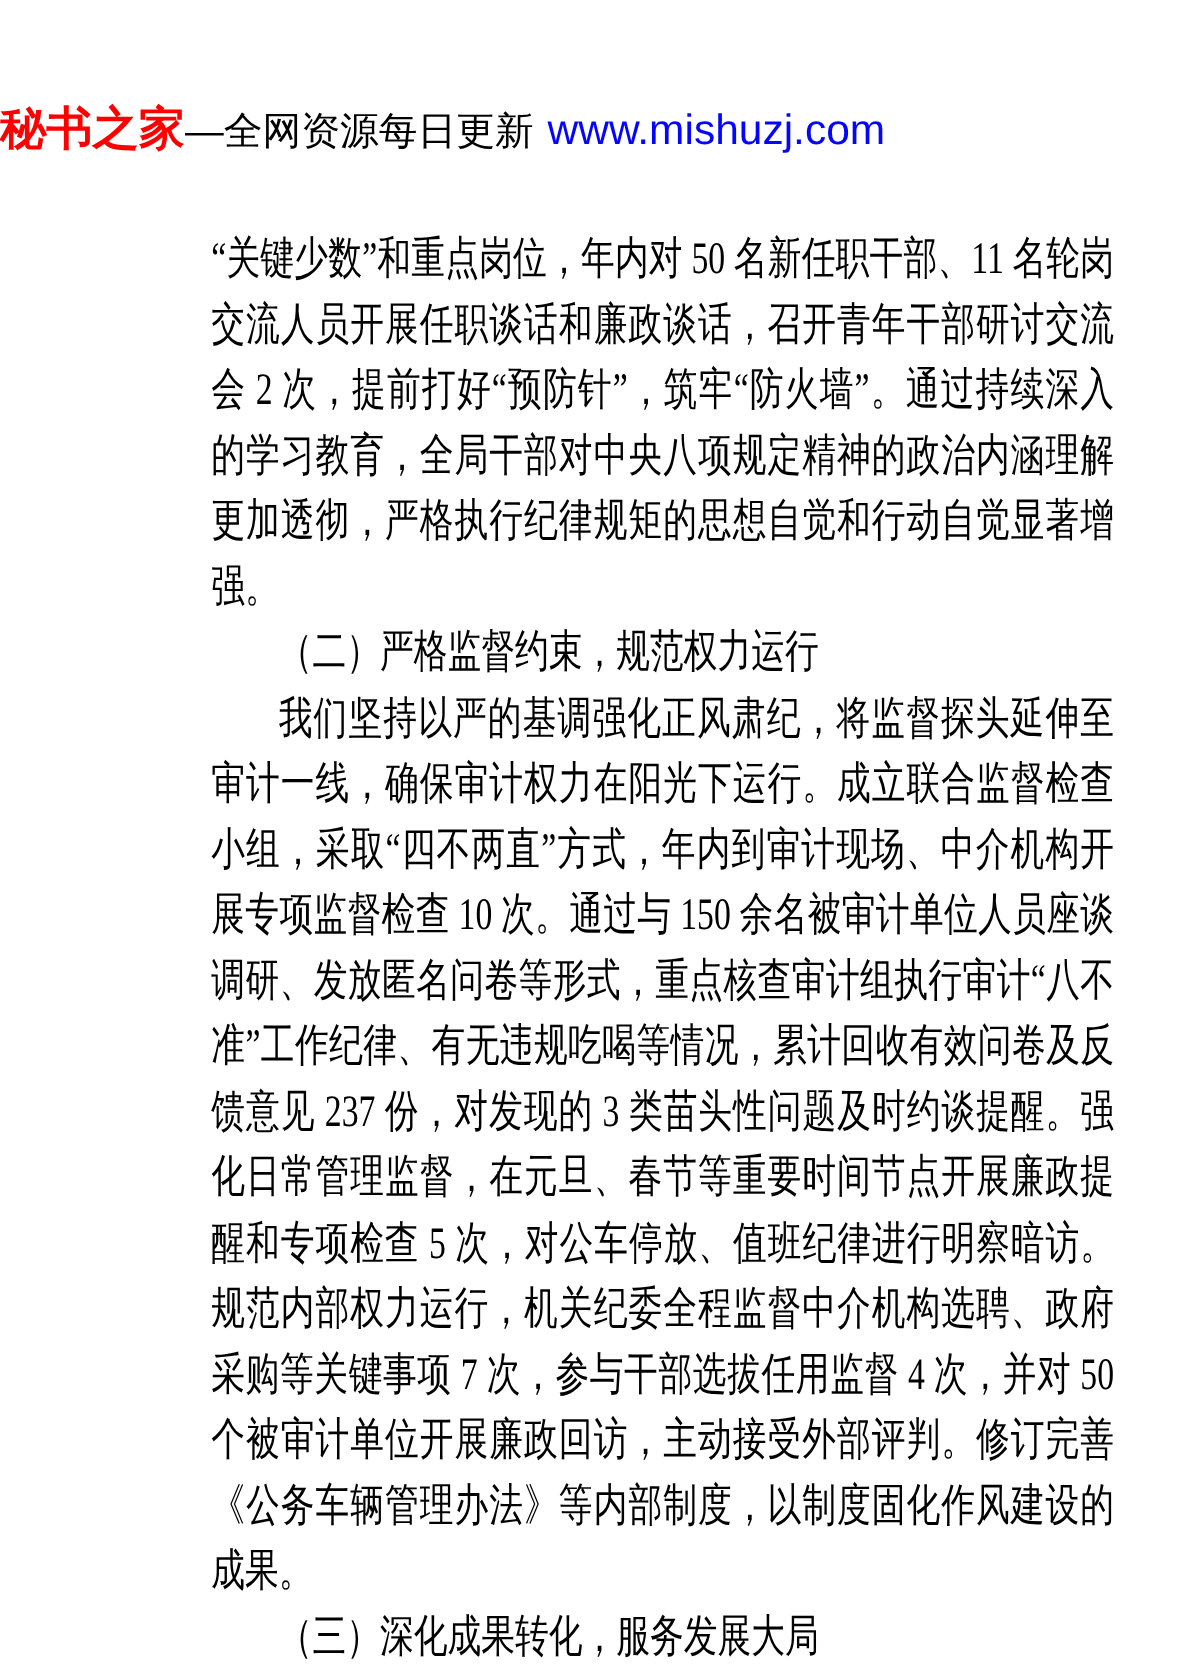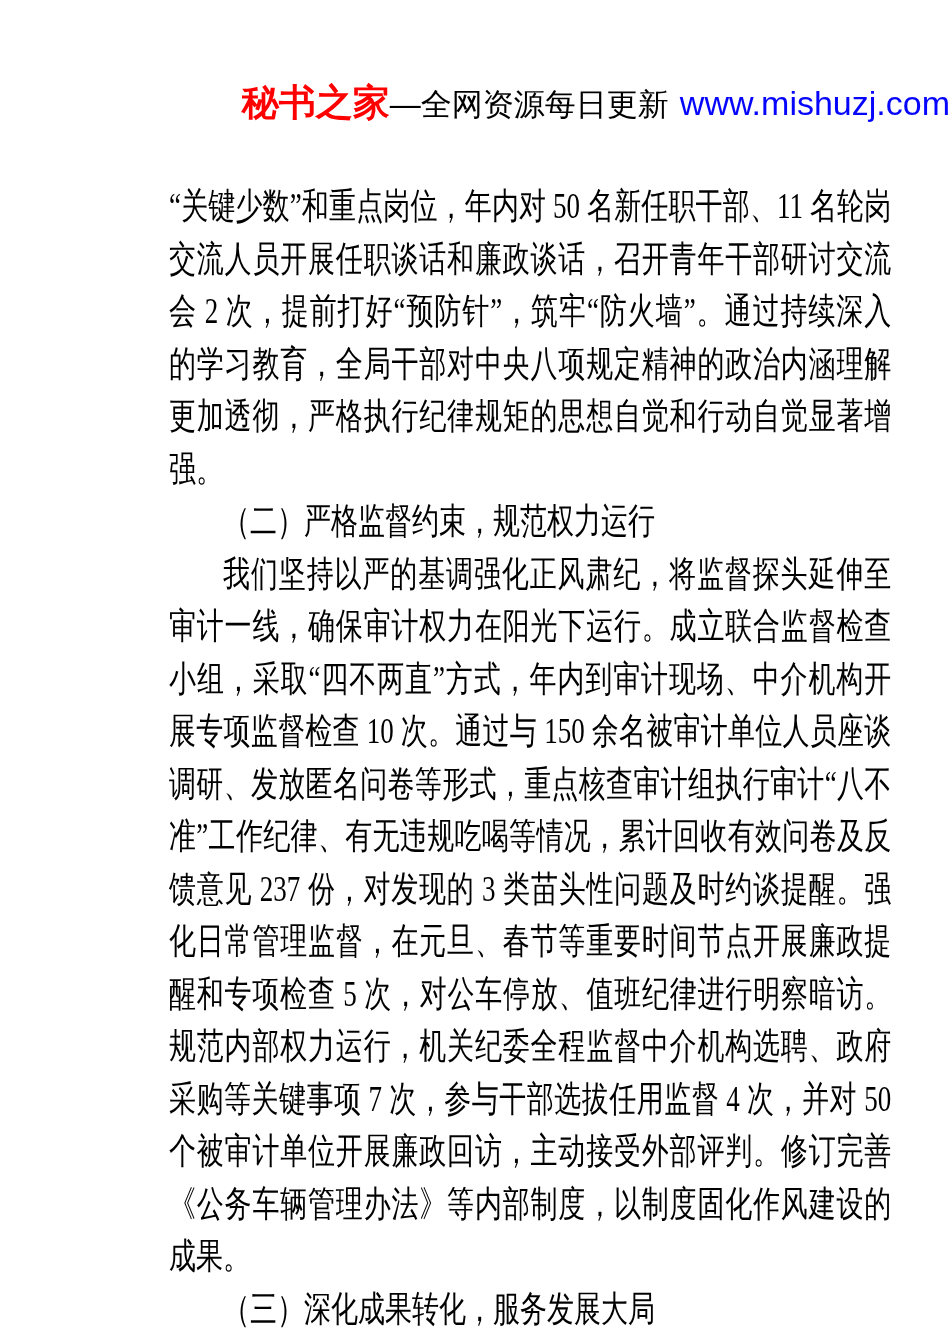"秘书之家—全网资源每日更新 www.mishuzj.com" .site-header { text-align: right -> left }
